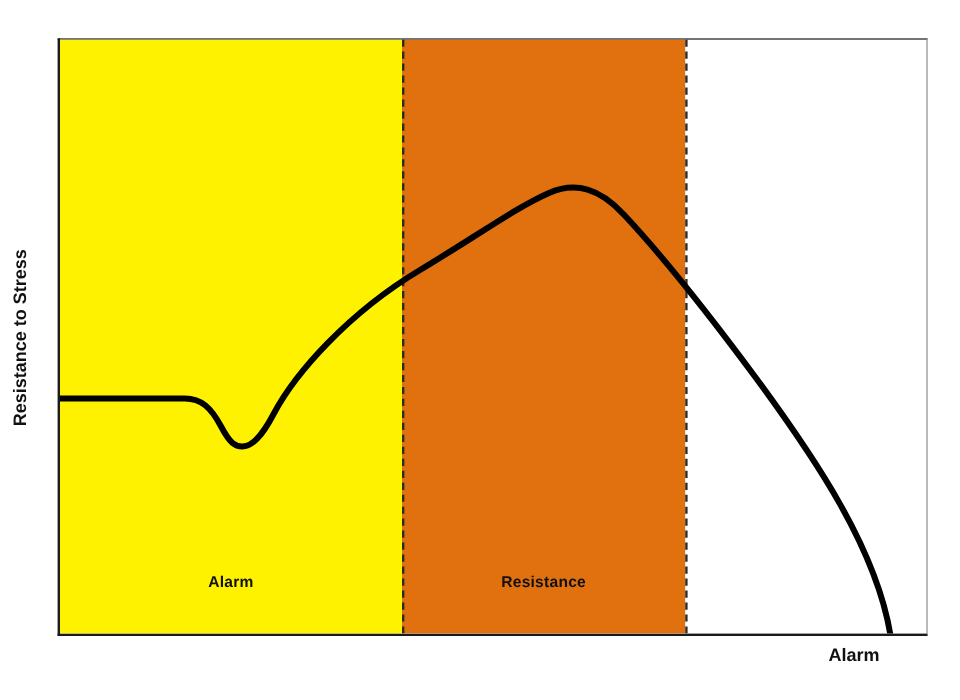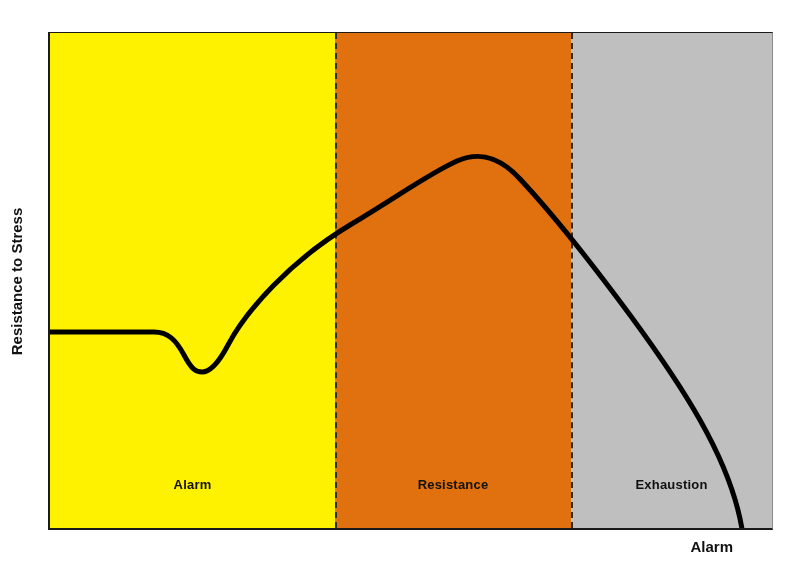"Exhaustion" div.zone { html: <div> <div>Exhaustion</div> </div> -> none }
